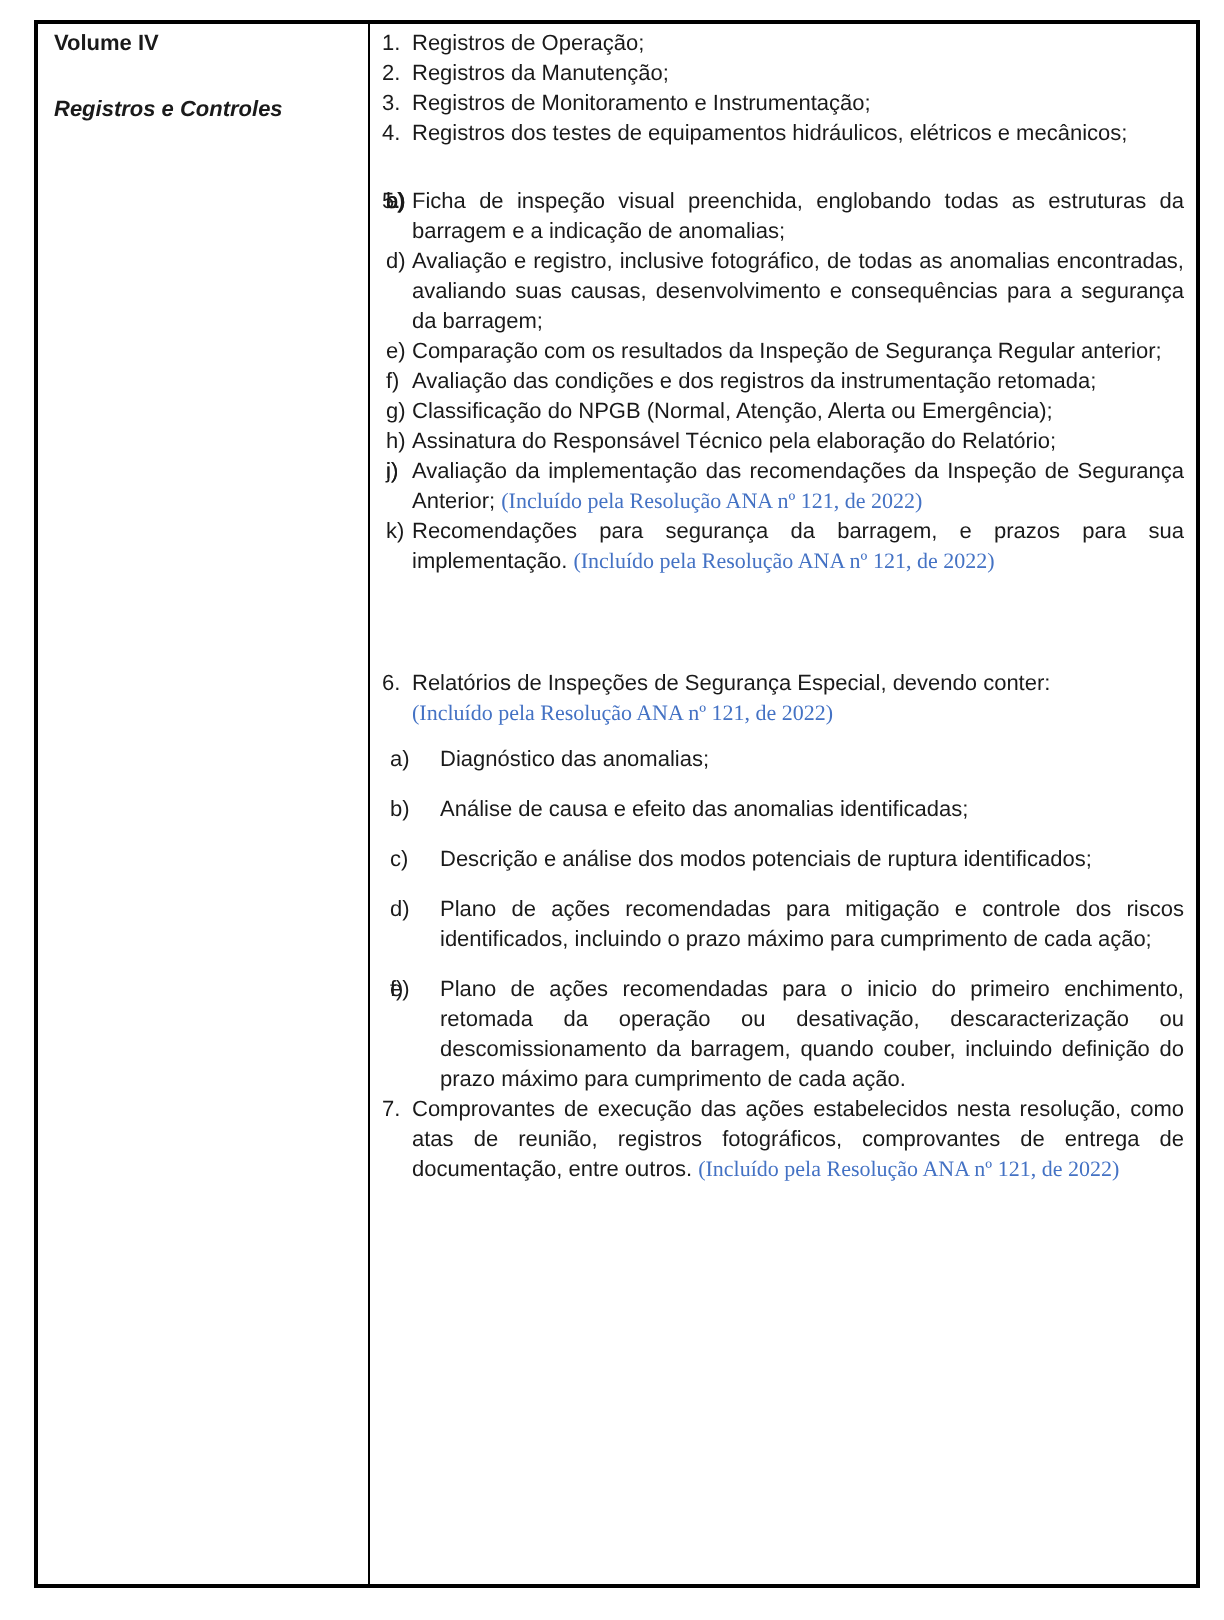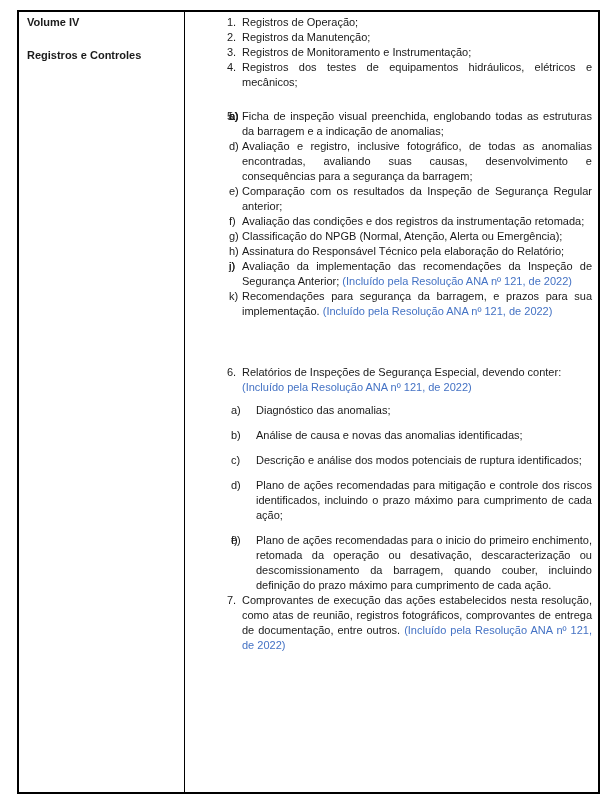"Volume IV" .doc-table { gap: 36px -> none }
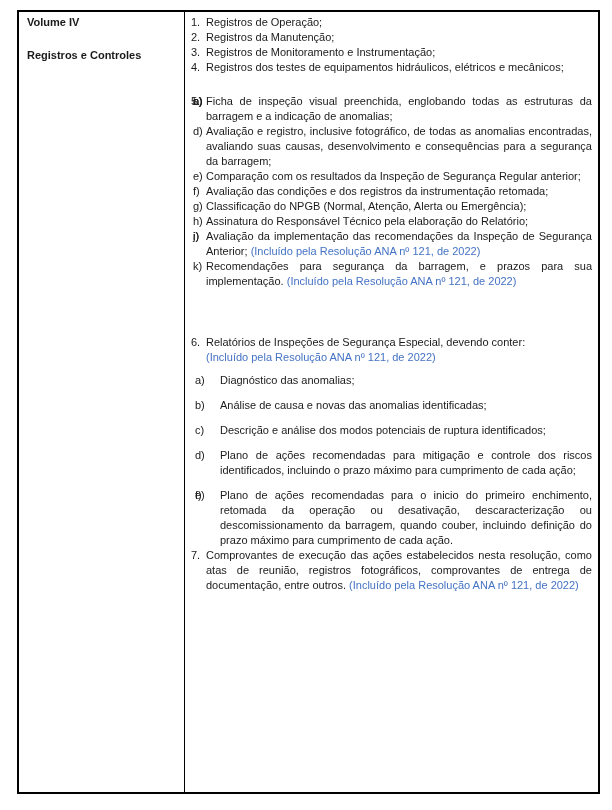"Registros e Controles" .vol-sub { font-style: none -> italic }
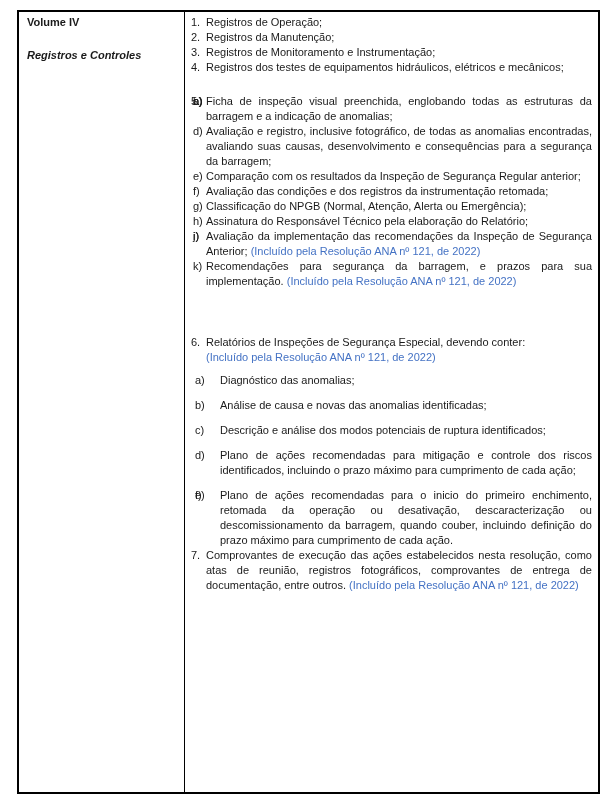"(Incluído pela Resolução ANA nº" .added { font-family: none -> Liberation Serif, serif }
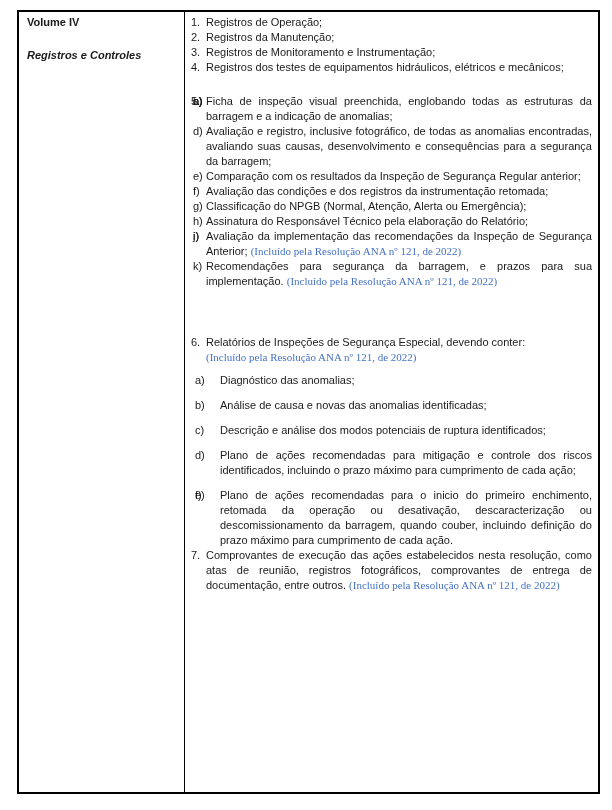"Análise de causa e novas" span { text: novas -> efeito }
